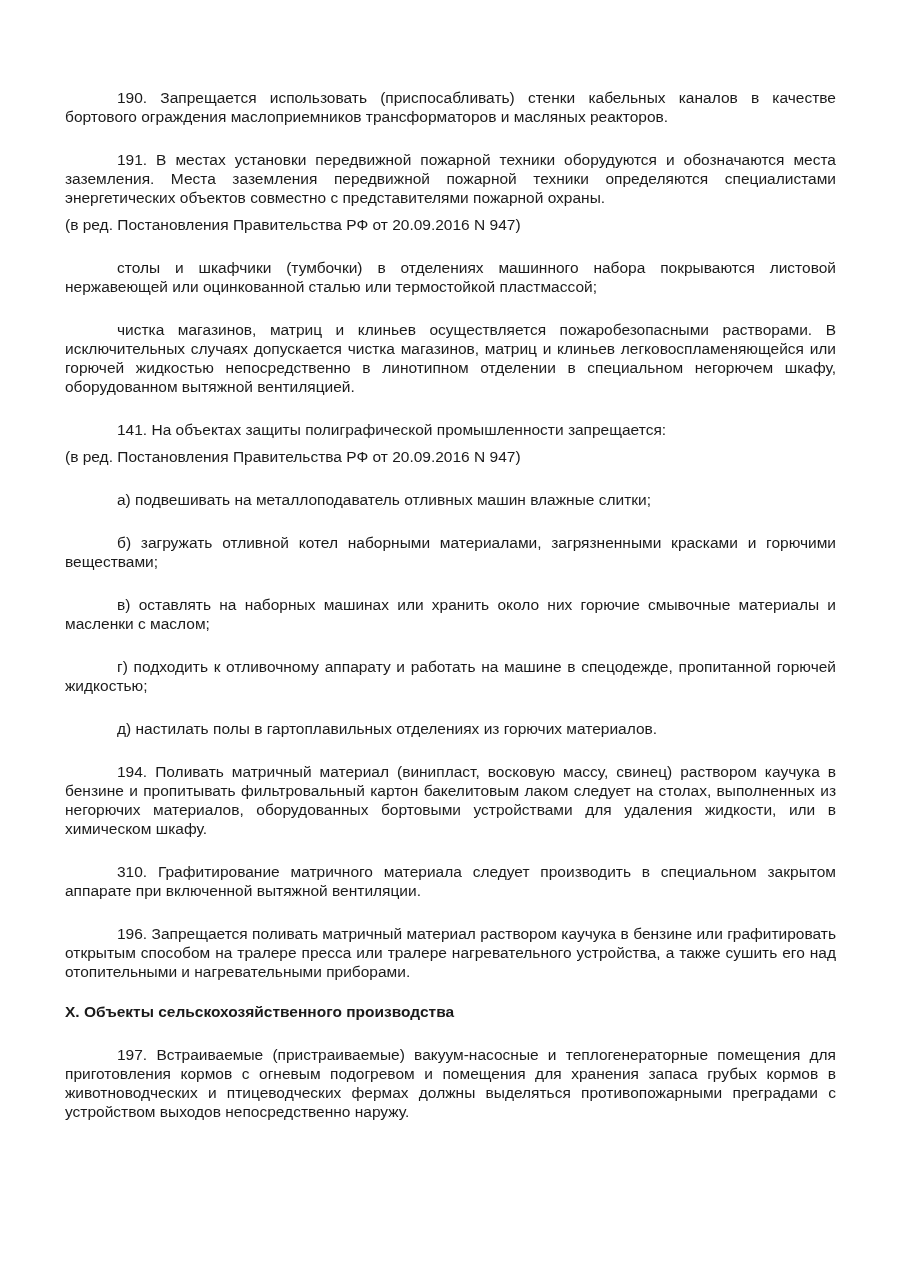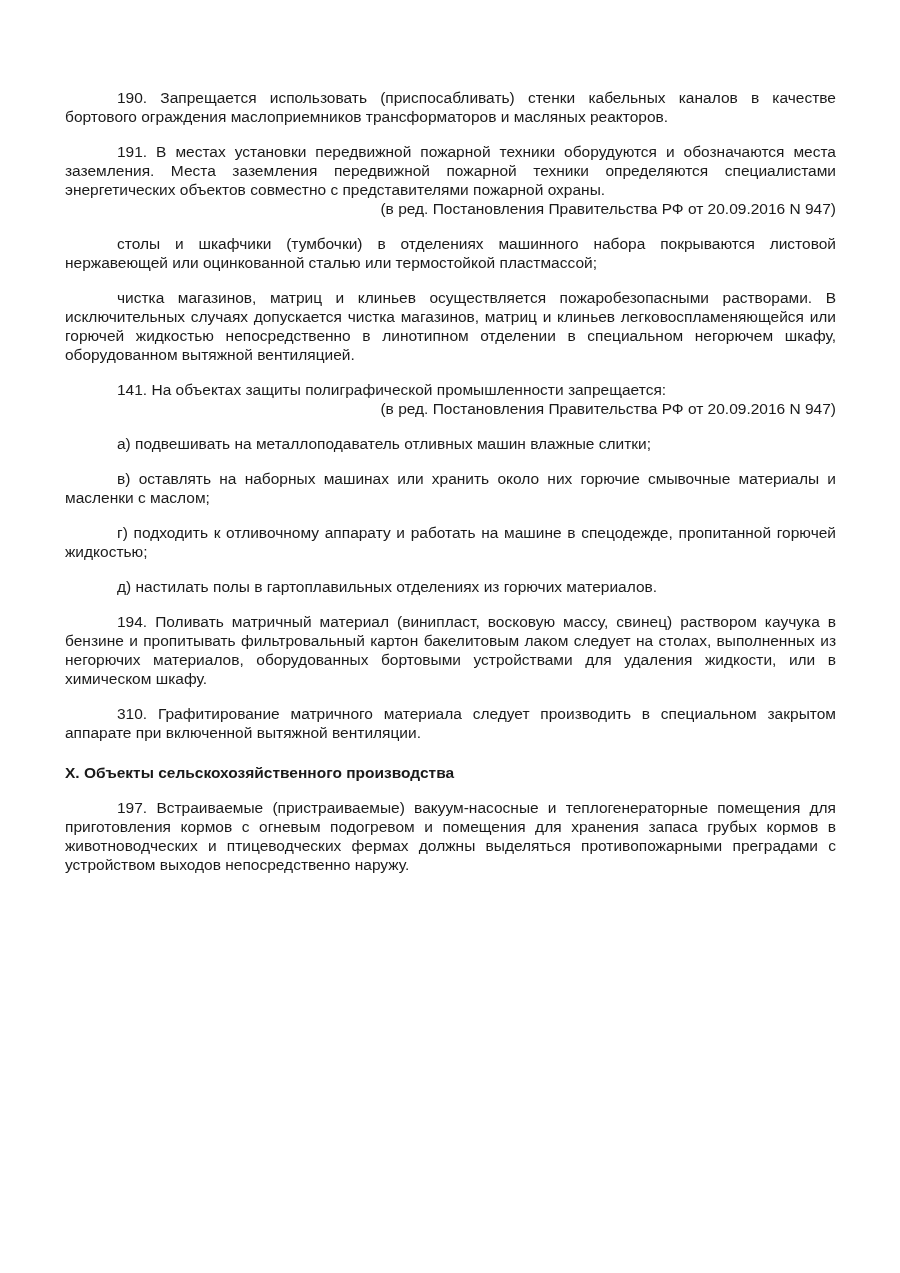"191. В местах установки передвижной" .doc-body p.body { margin-top: 16px -> 24px }
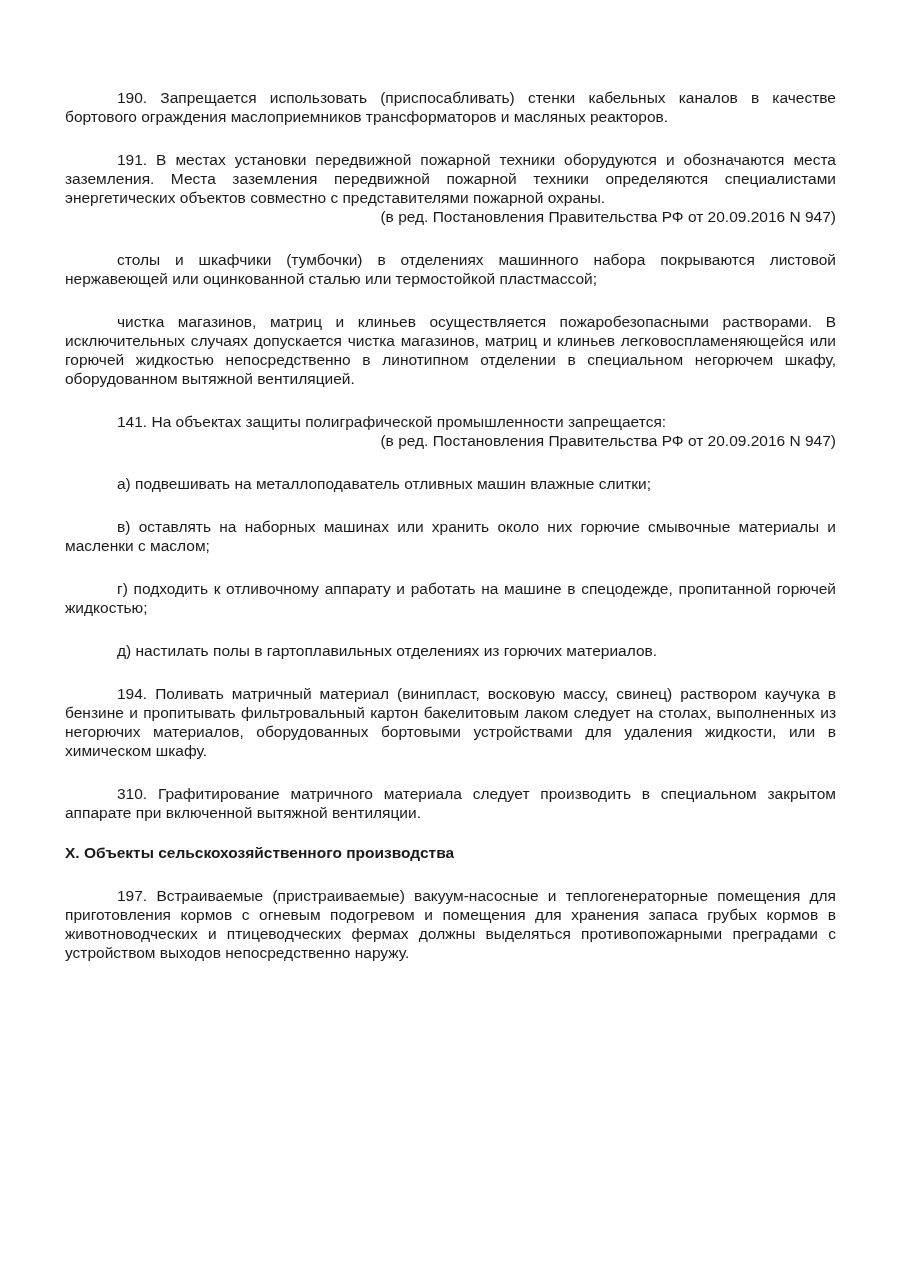"(в ред. Постановления Правительства РФ" .doc-body p.note { margin-top: 0 -> 8px; text-align: right -> left }
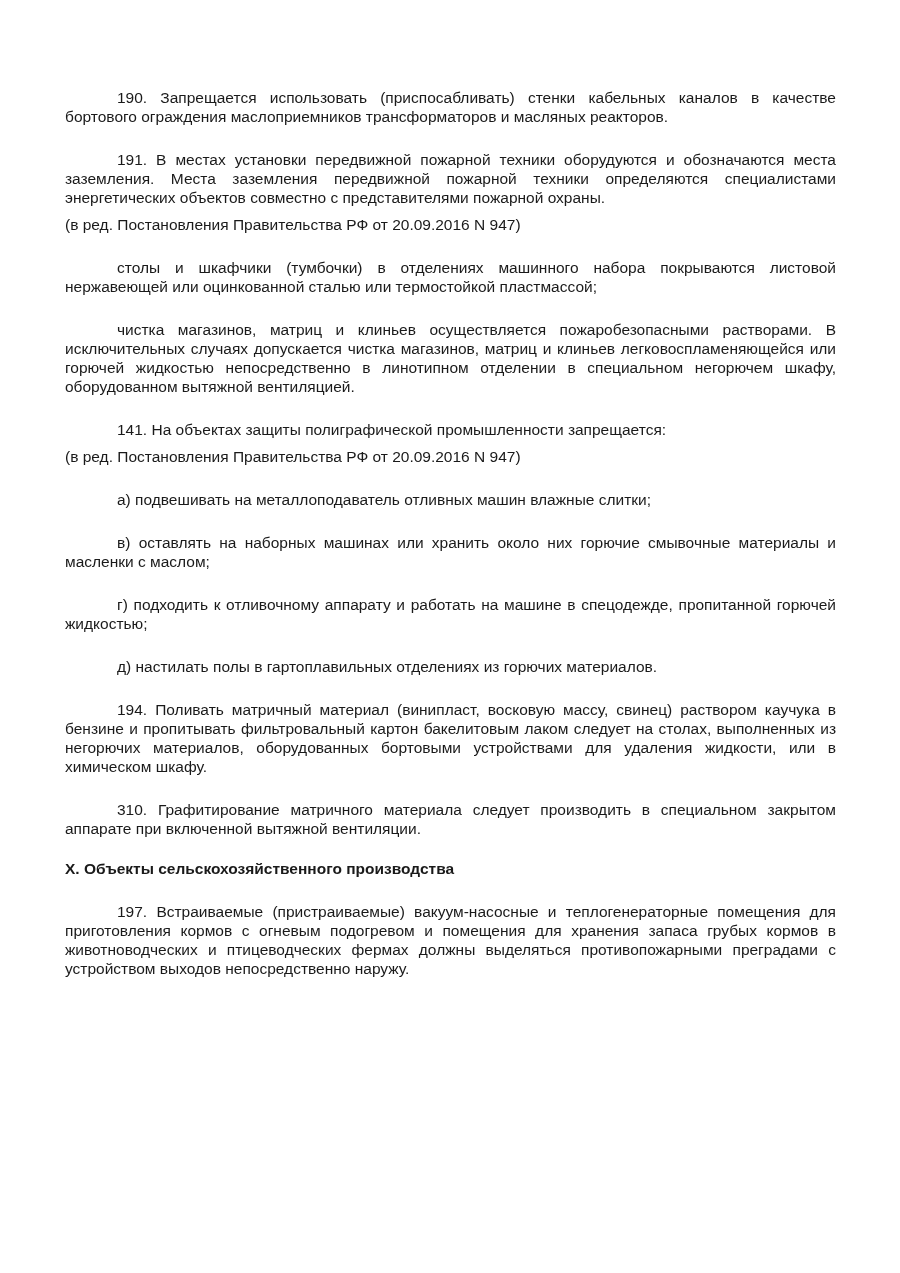"б) загружать отливной котел наборными" p.body { html: none -> <p>б) загружать отливной котел наборными материалами, загрязненными красками и горючими веществами;</p> }
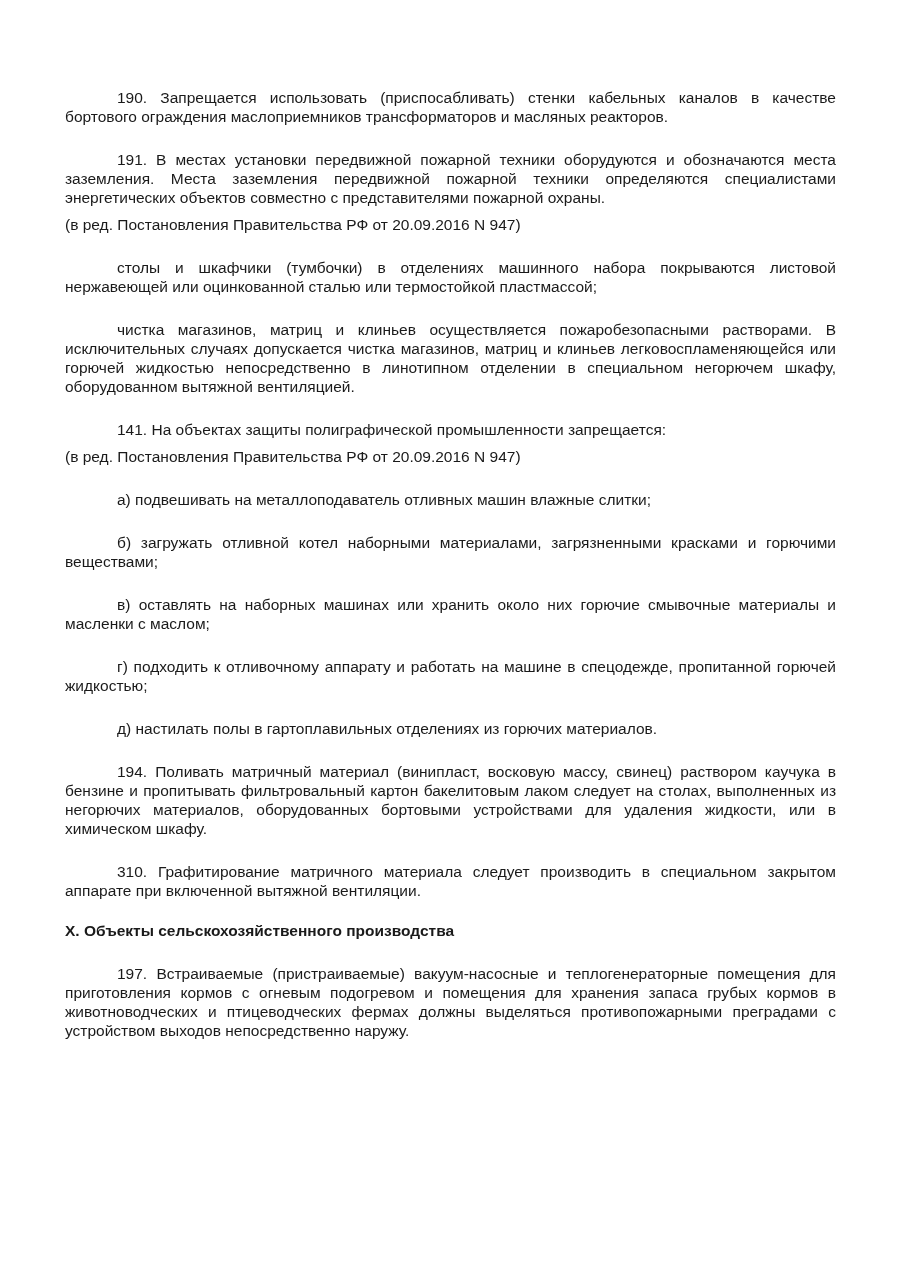"196. Запрещается поливать матричный" p.body { html: none -> <p>196. Запрещается поливать матричный материал раствором каучука в бензине или графитировать открытым способом на тралере пресса или тралере нагревательного устройства, а также сушить его над отопительными и нагревательными приборами.</p> }
